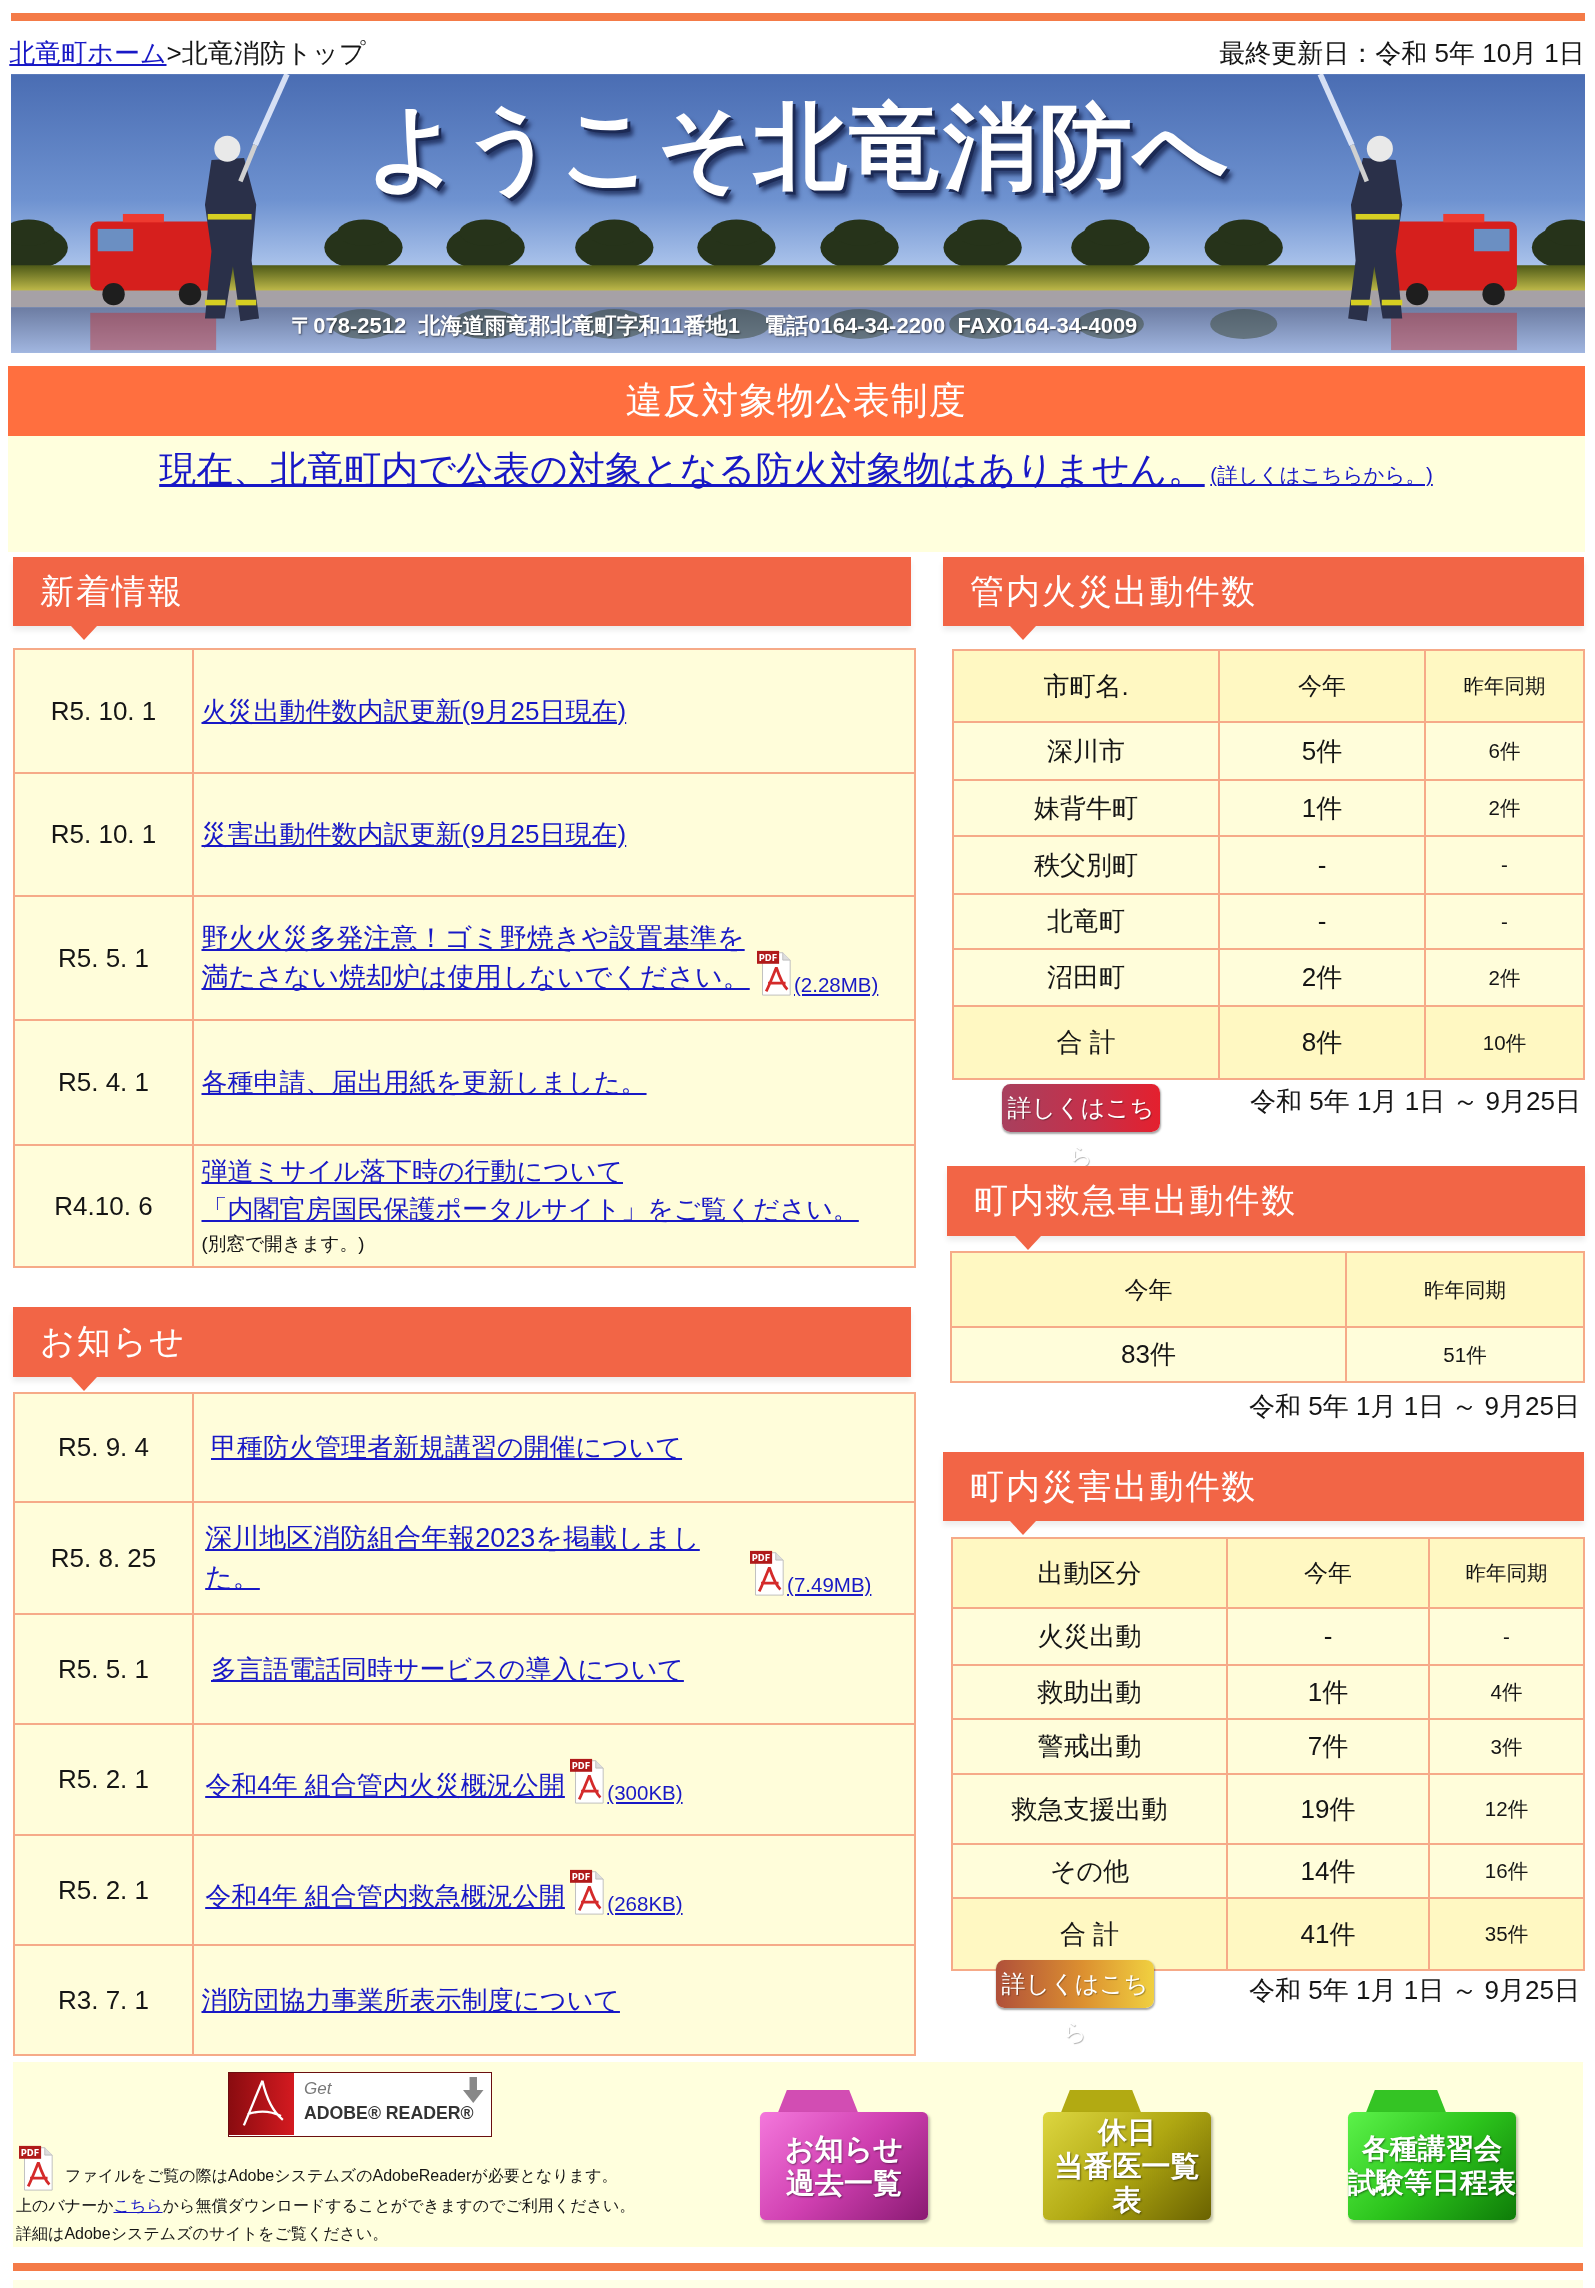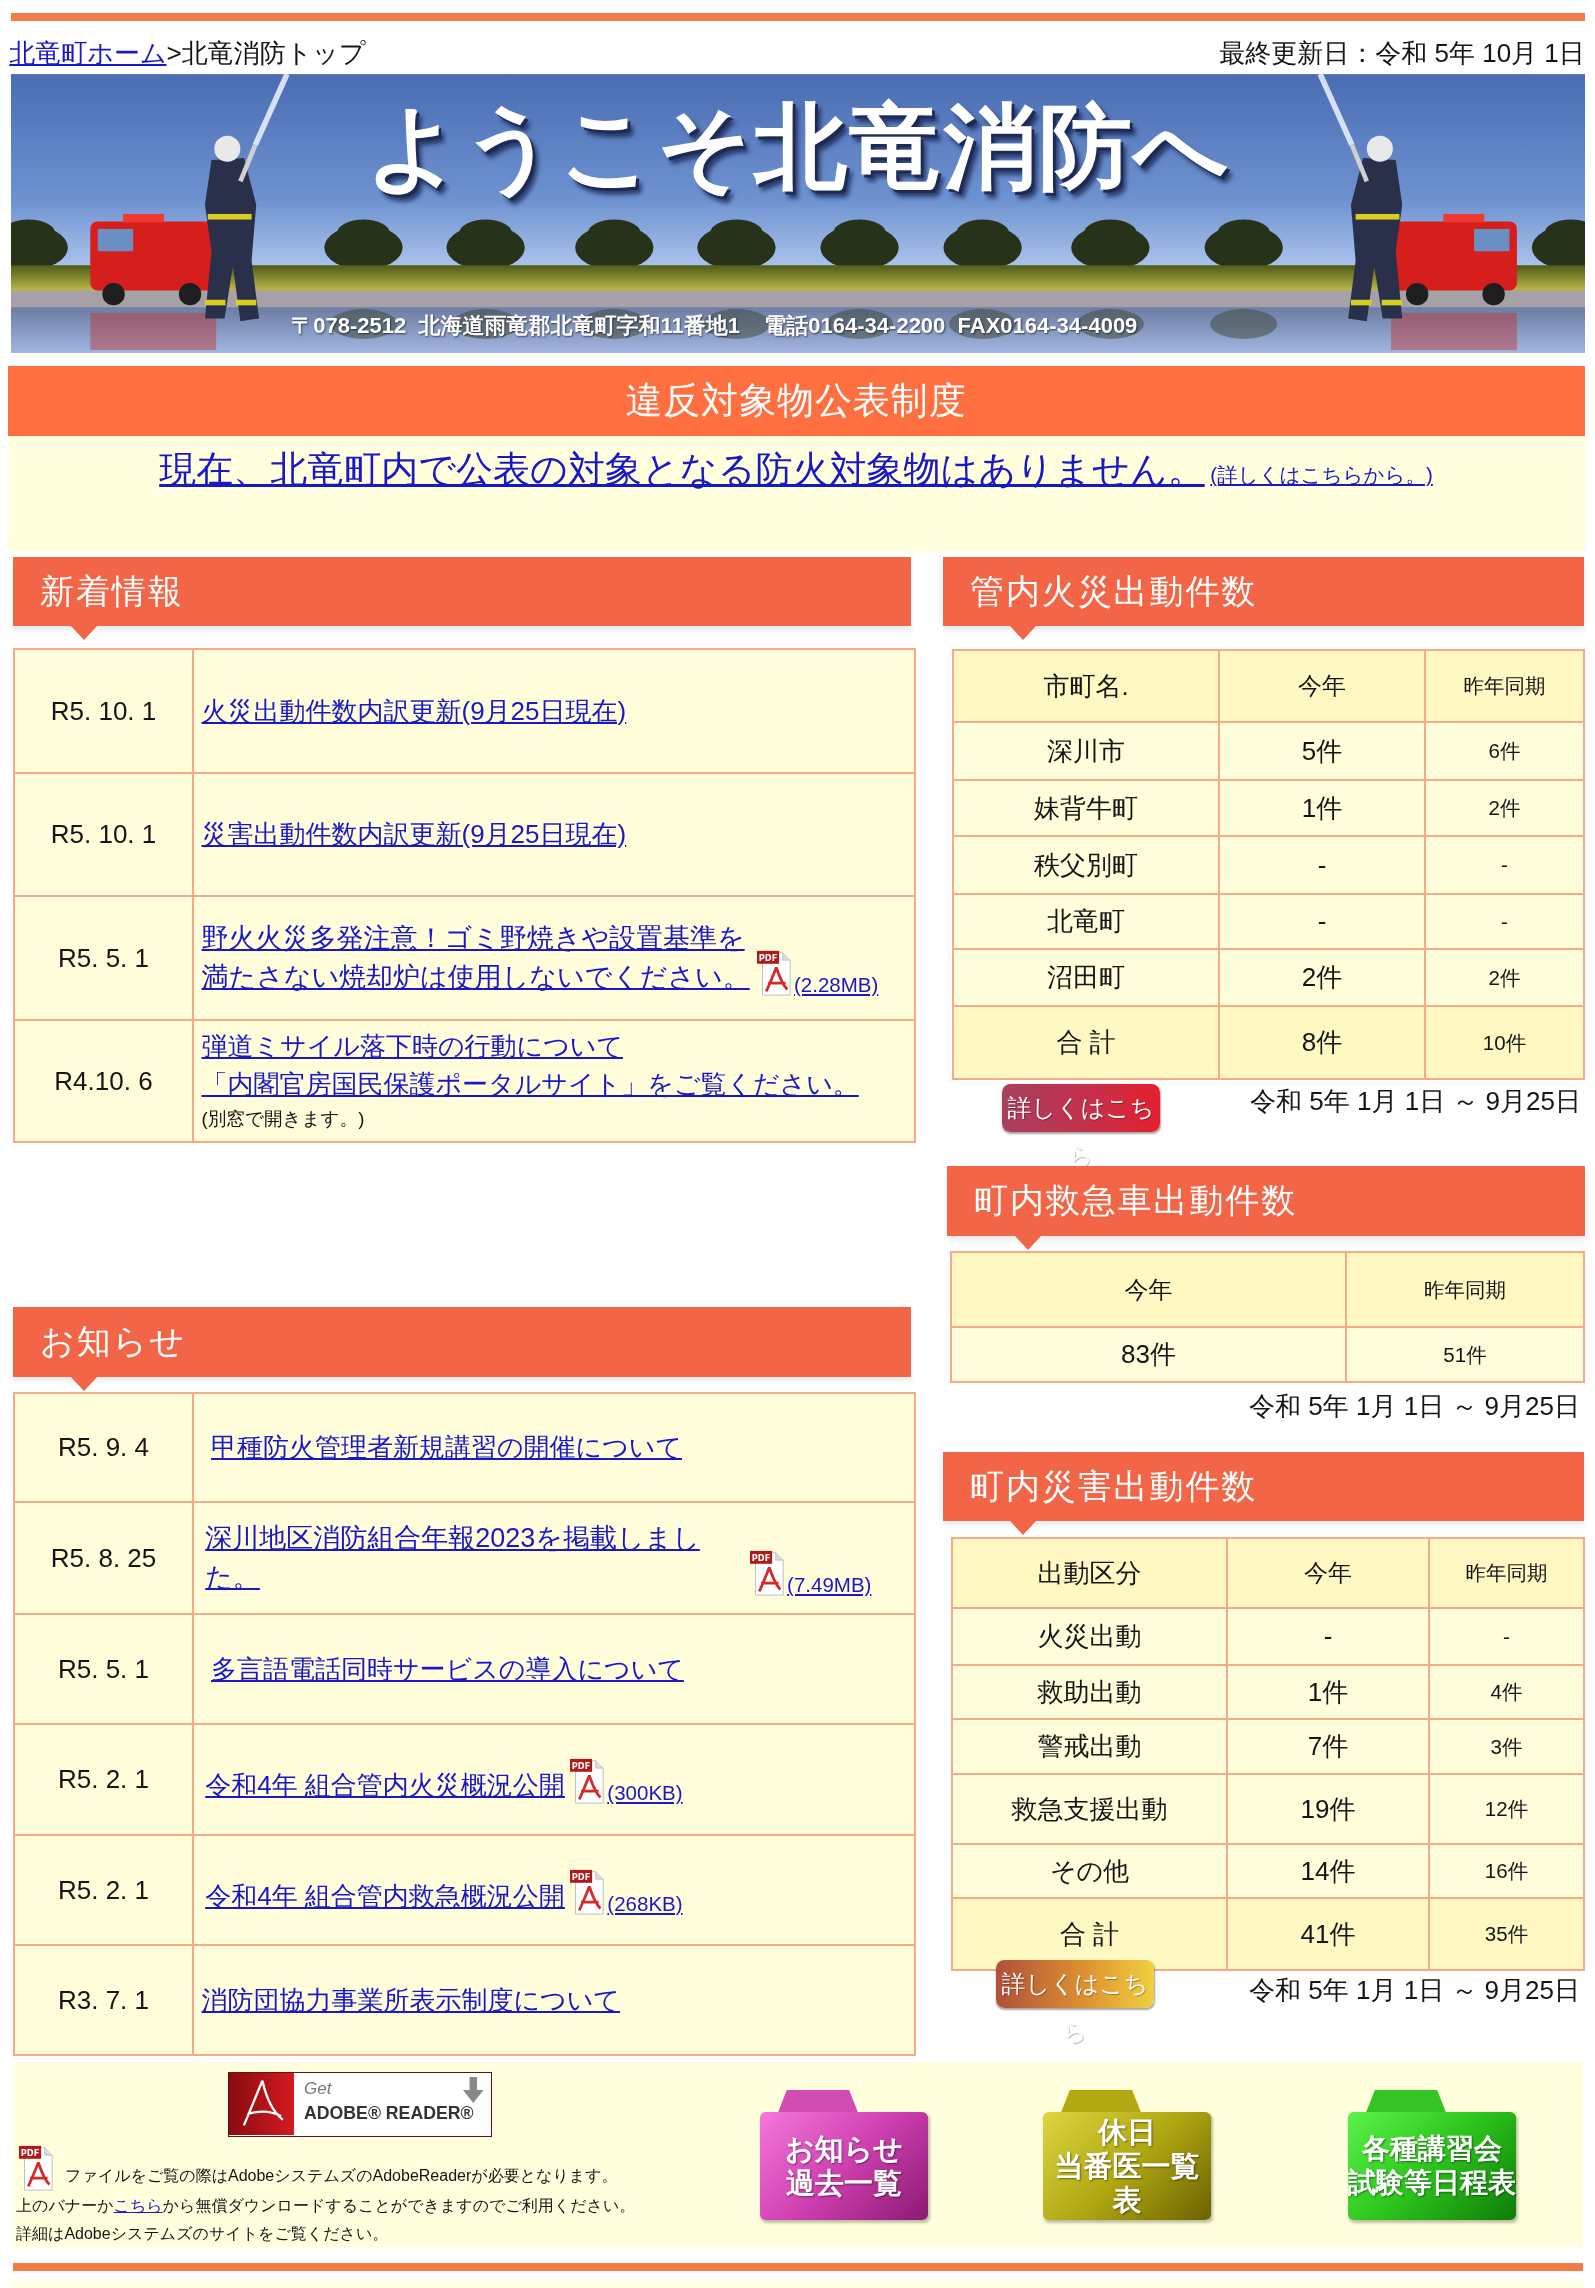"R5. 4. 1" tr { html: none -> <tr> <td>R5. 4. 1</td> <td><span>各種申請、届出用紙を更新しました。</span></td> </tr> }
